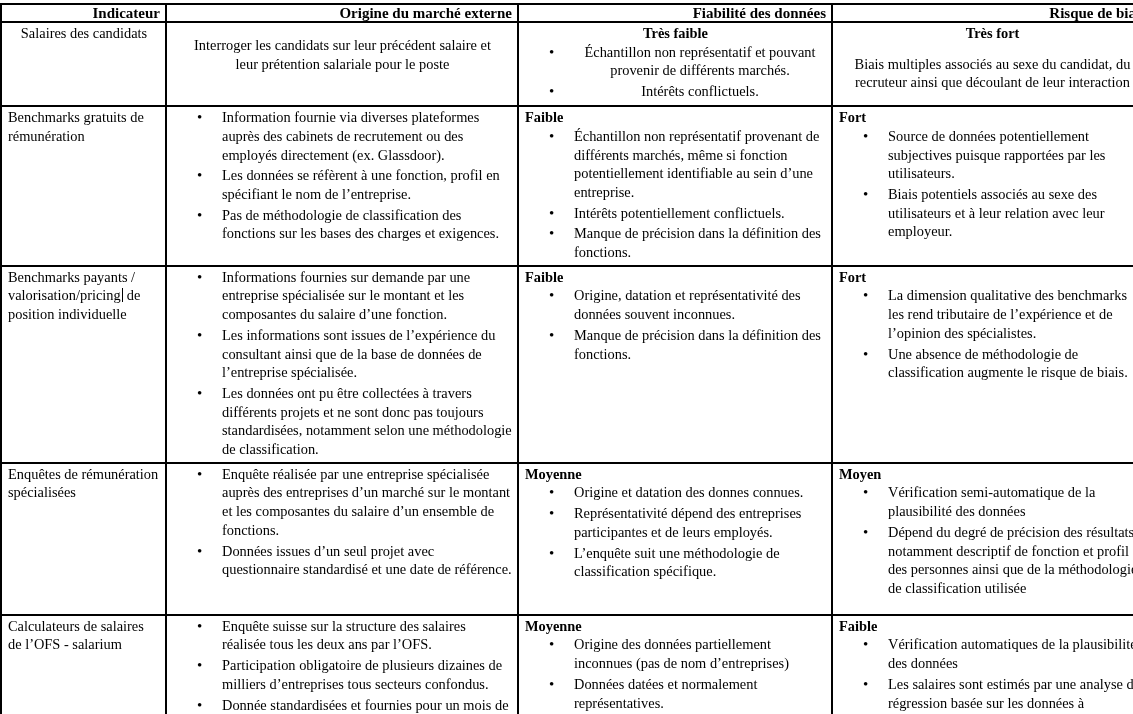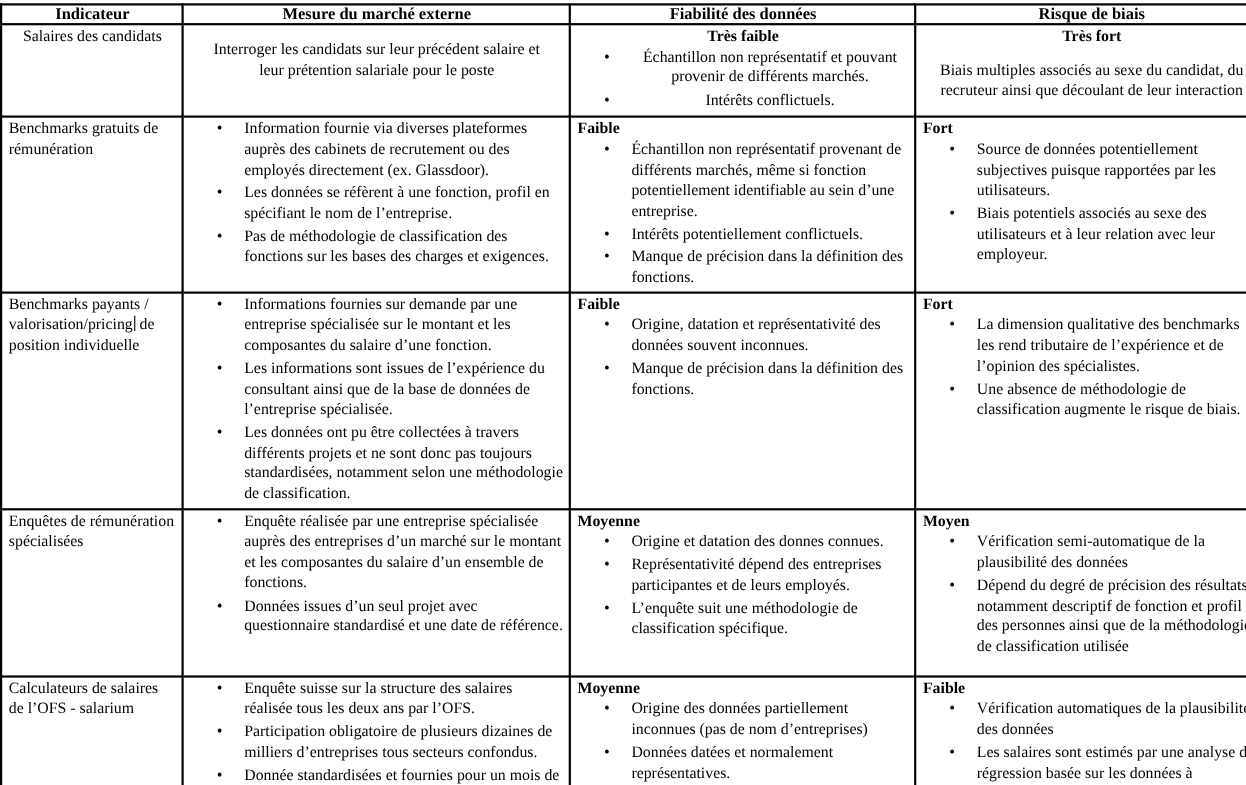"Indicateur" th { text-align: center -> right }
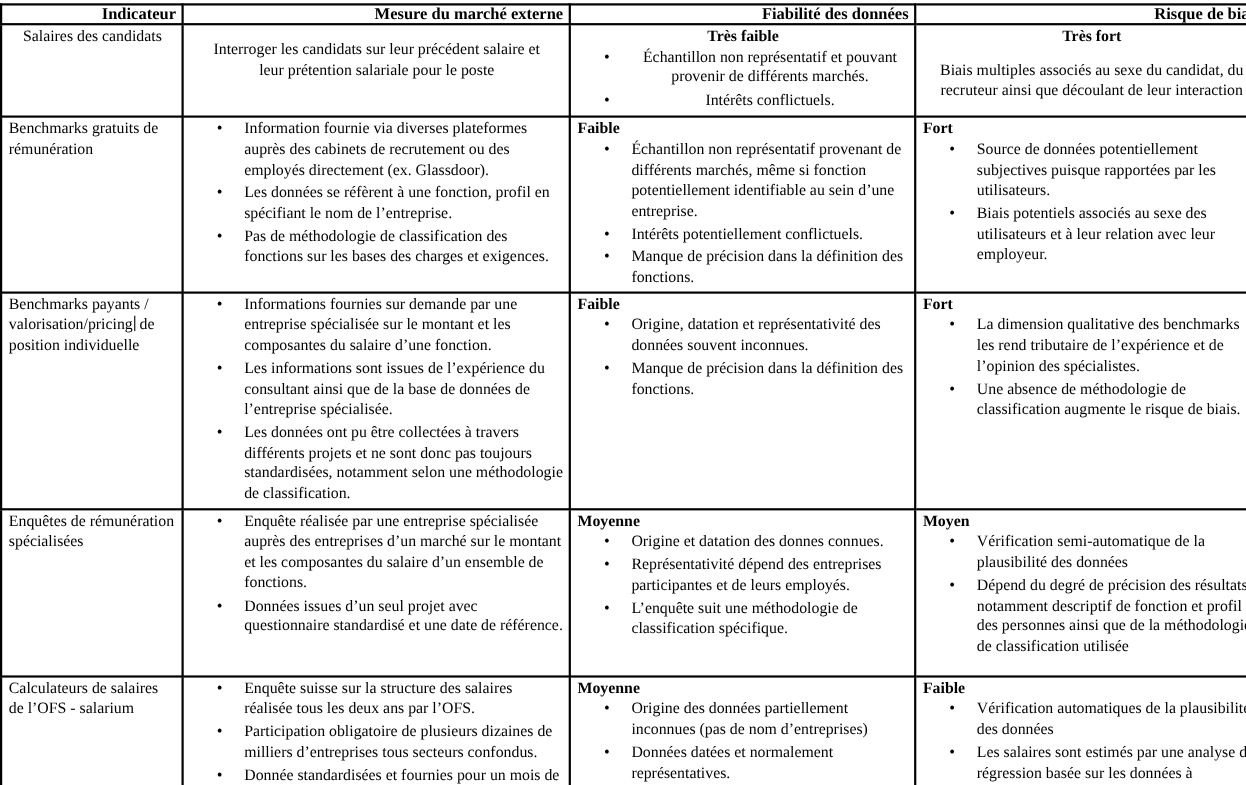"Mesure du marché externe" th { text: Mesure -> Origine }
